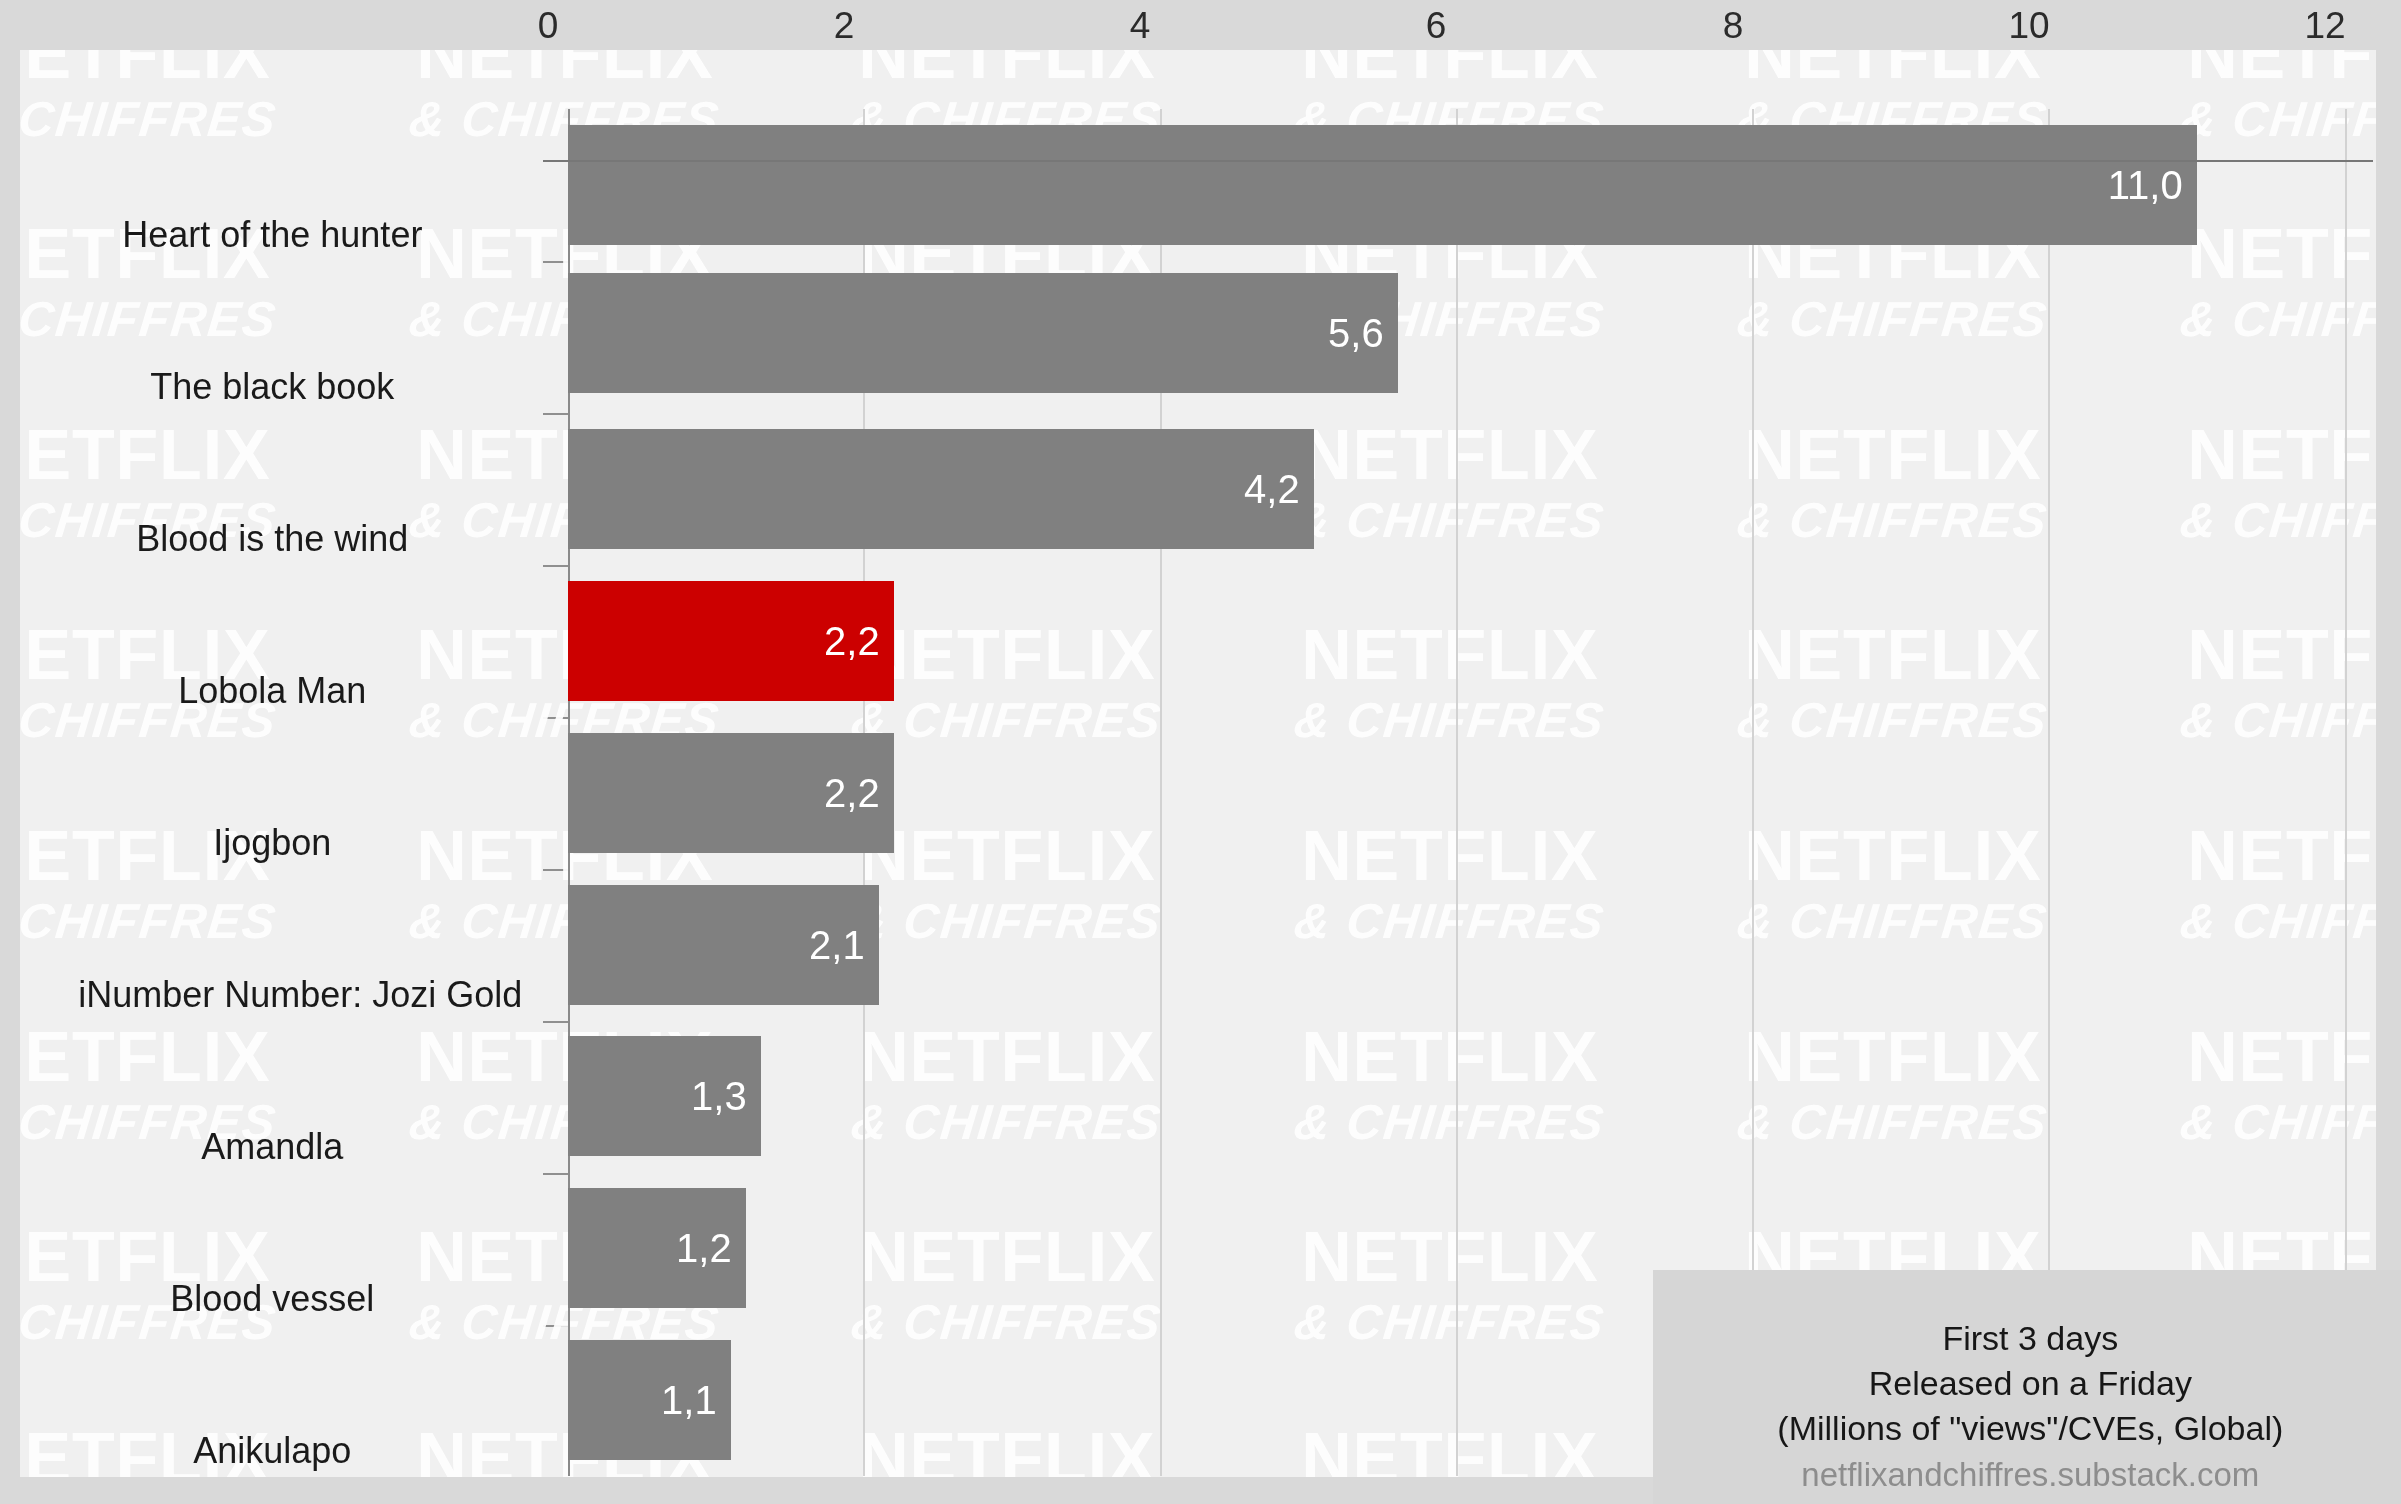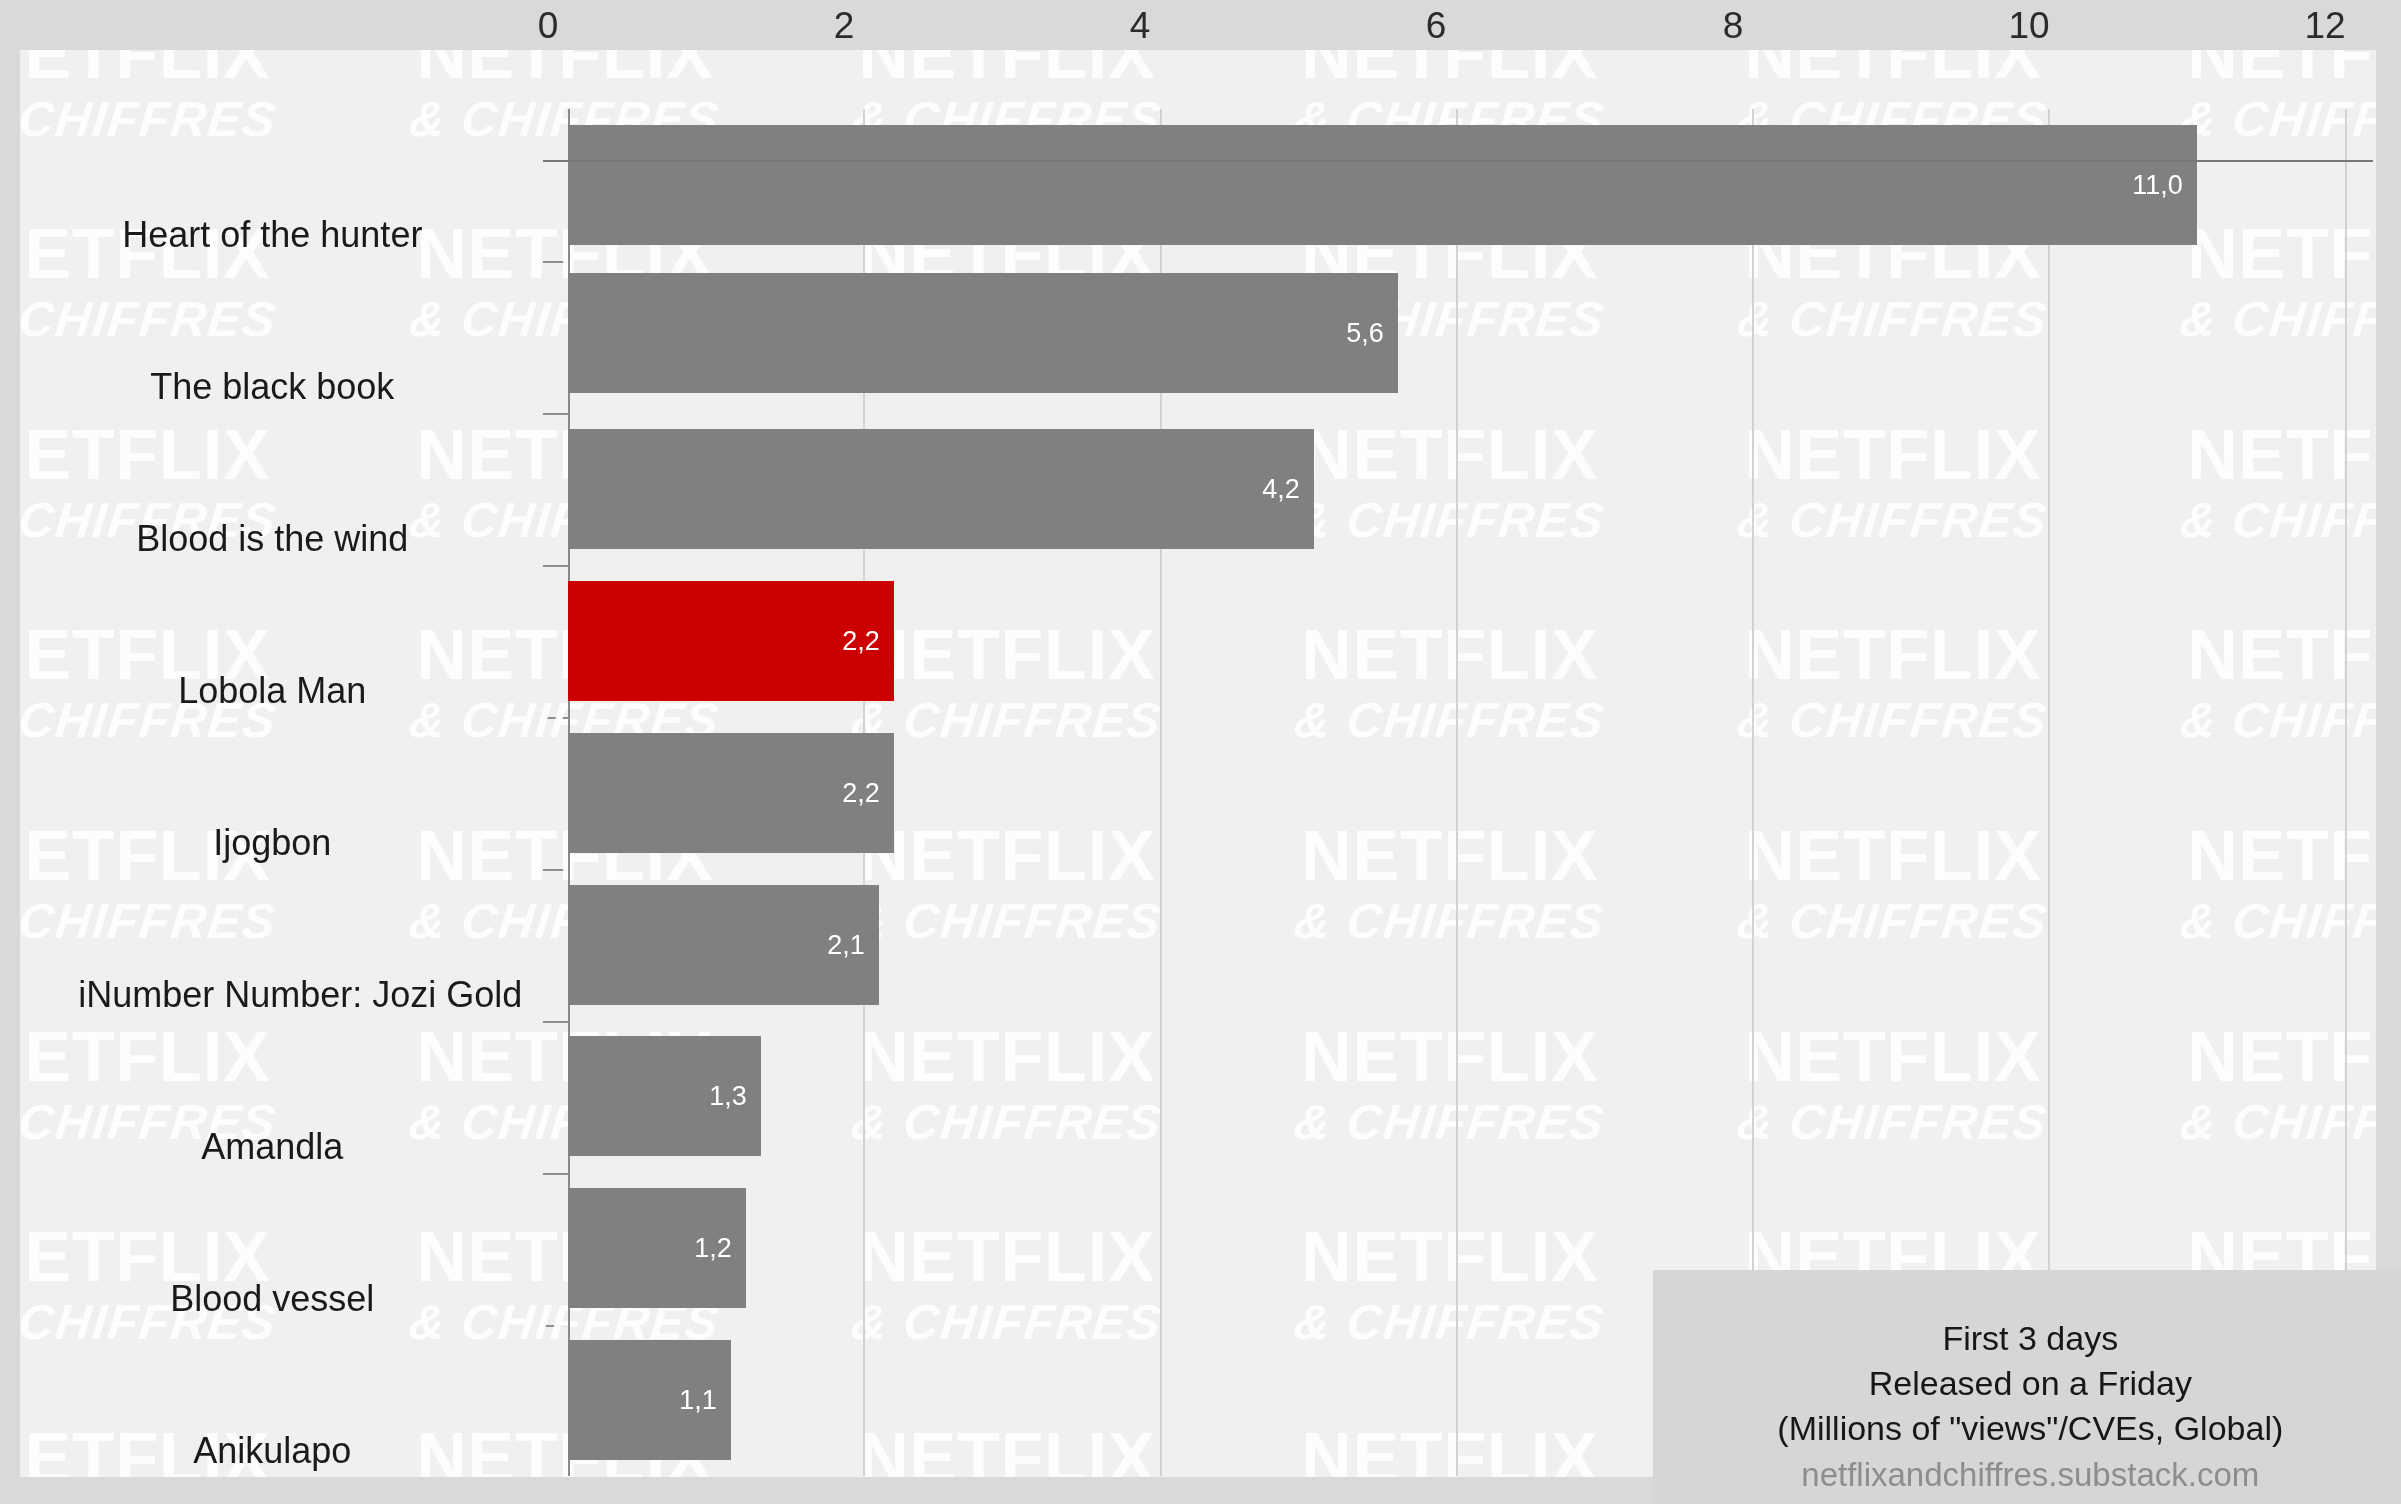"11,0" .bar-value { font-size: 27px -> 40px }
